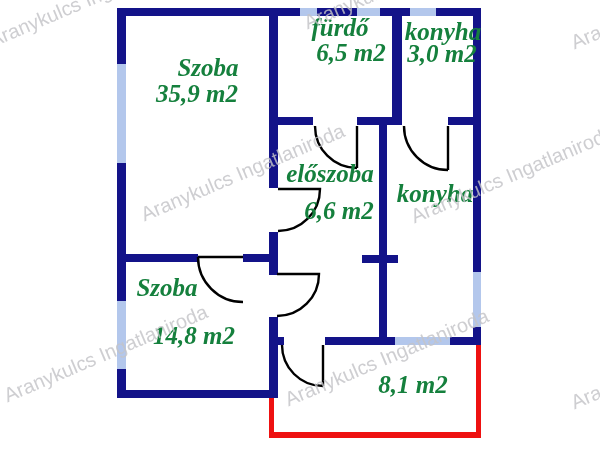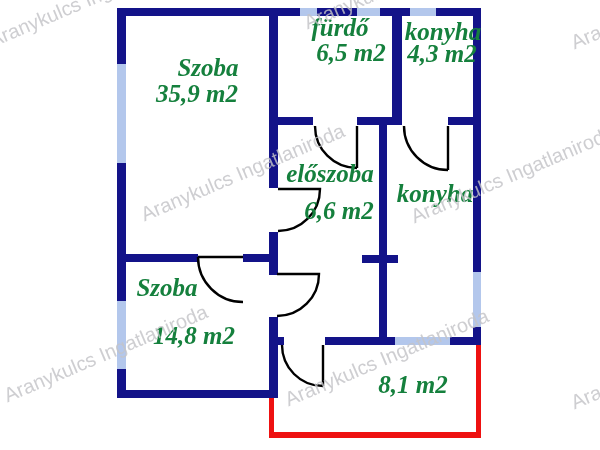"4,3 m2" div.label { text: 4,3 -> 3,0 }
